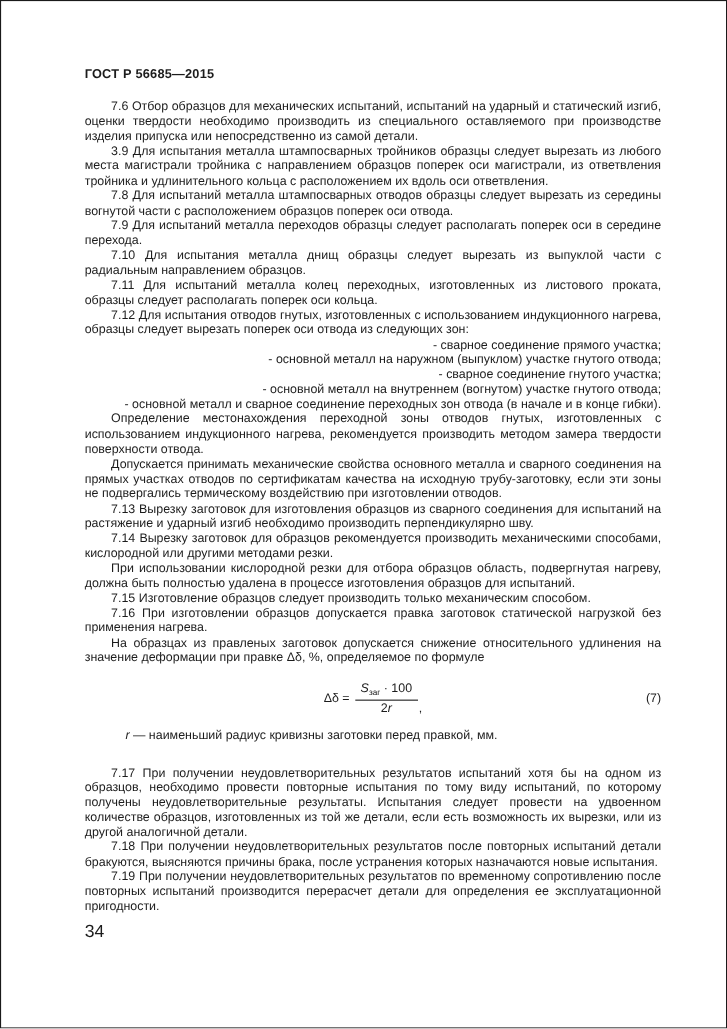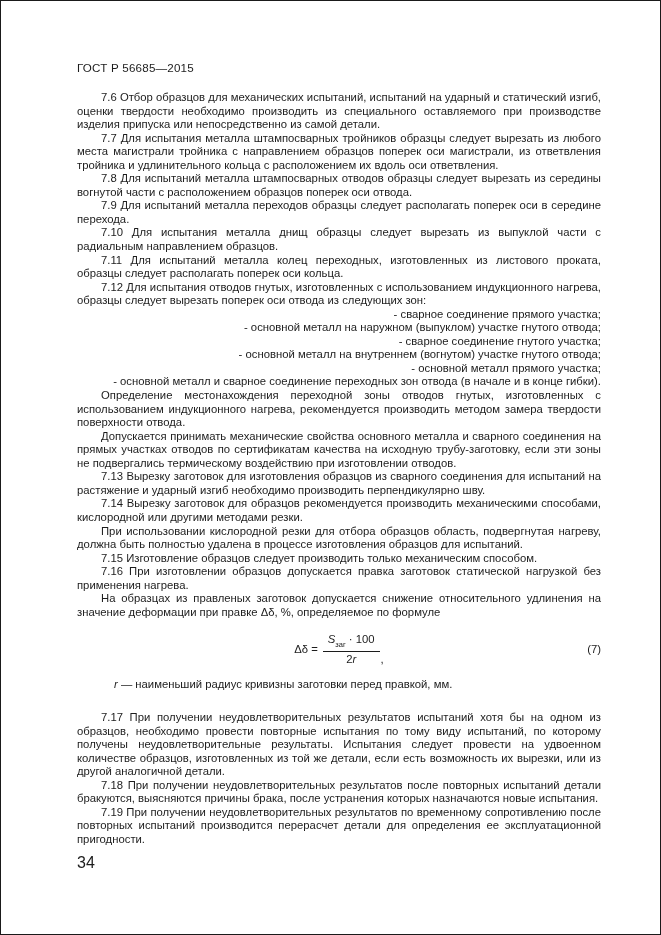"ГОСТ Р 56685—2015" .doc-header { font-weight: normal -> bold }
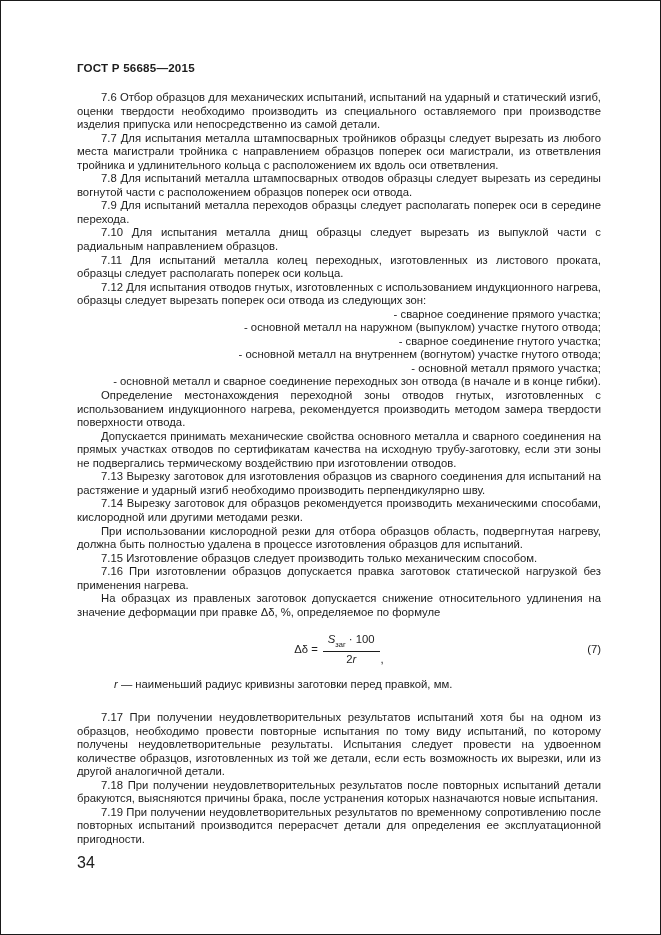"7.7 Для испытания металла штампосварных" p.para { text: 7.7 -> 3.9 }
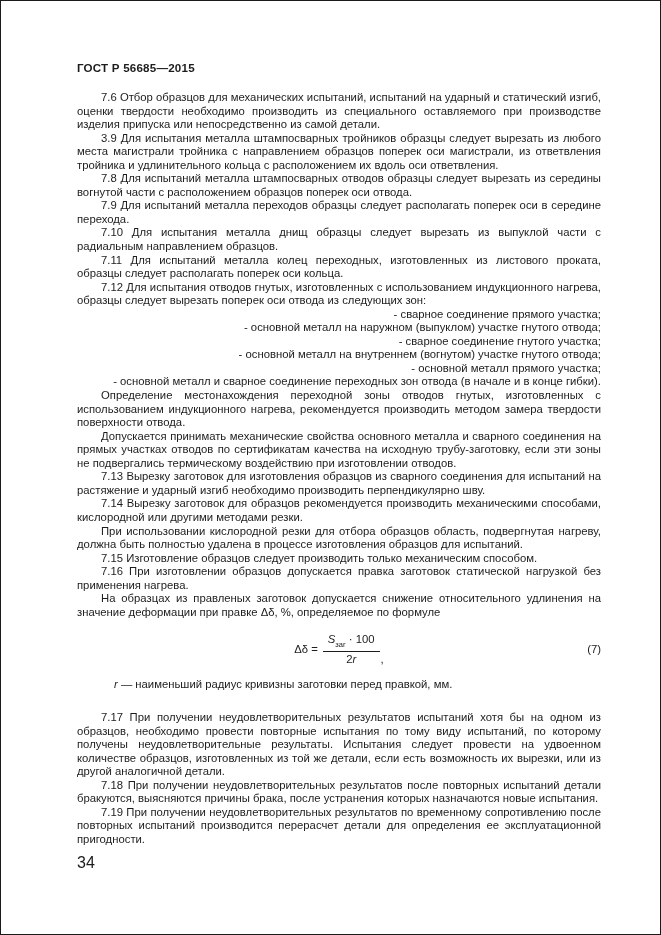"- основной металл прямого участка;" li { html: <li>- основной металл прямого участка;</li> -> none }
